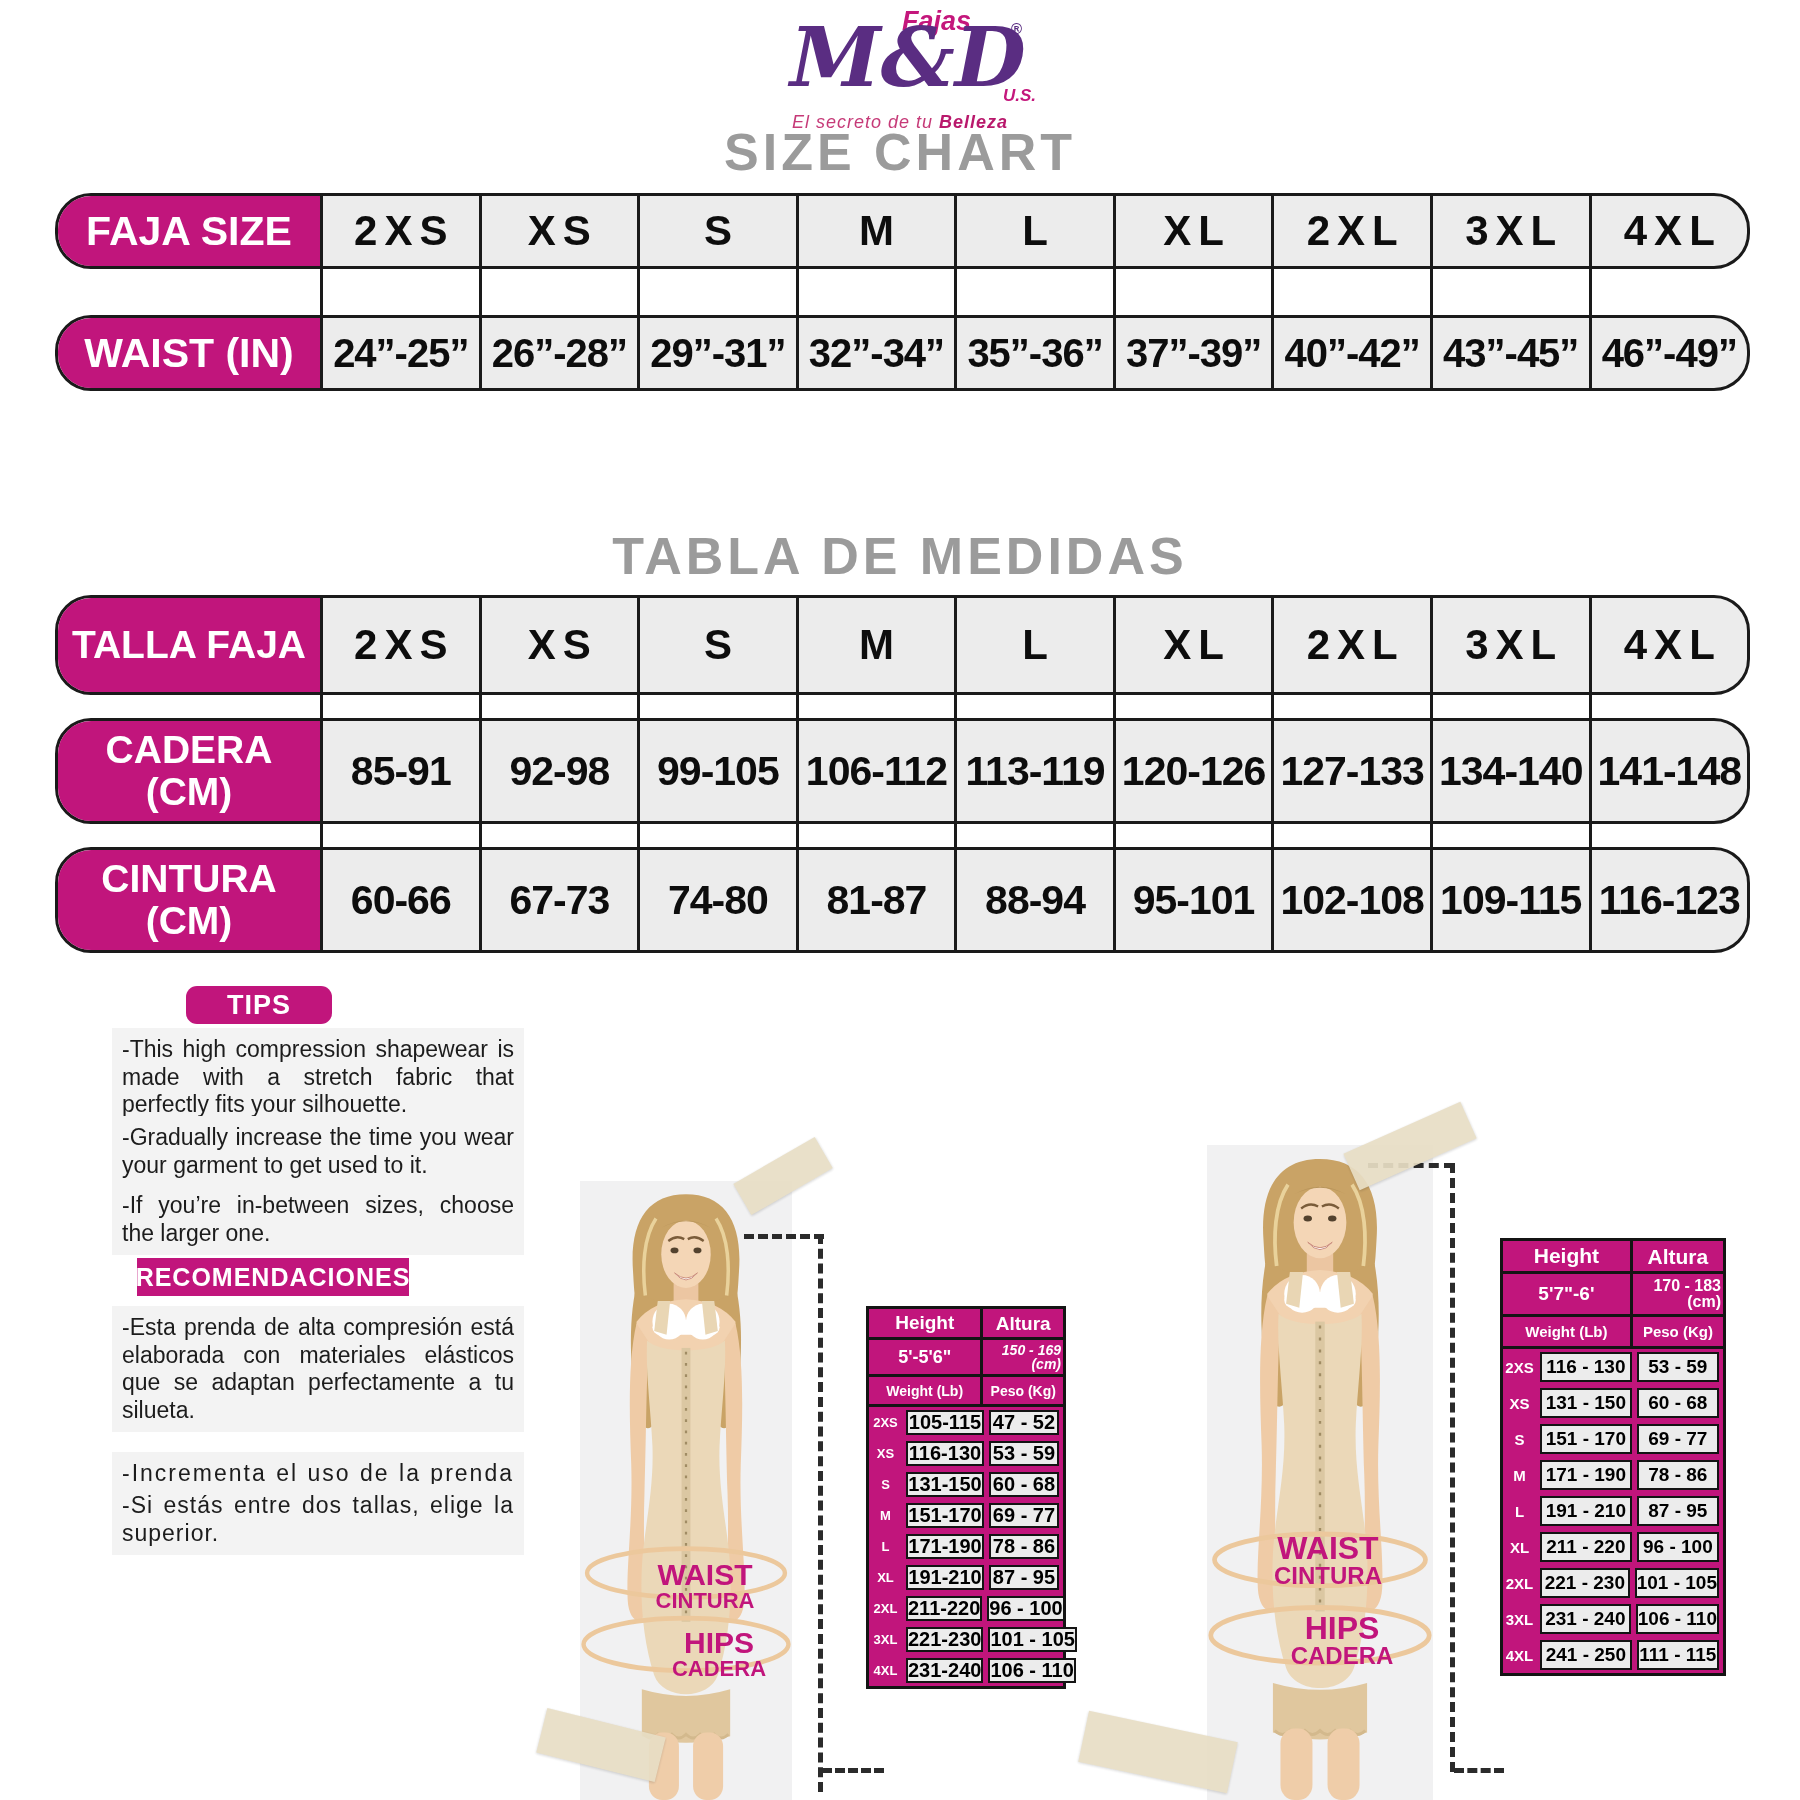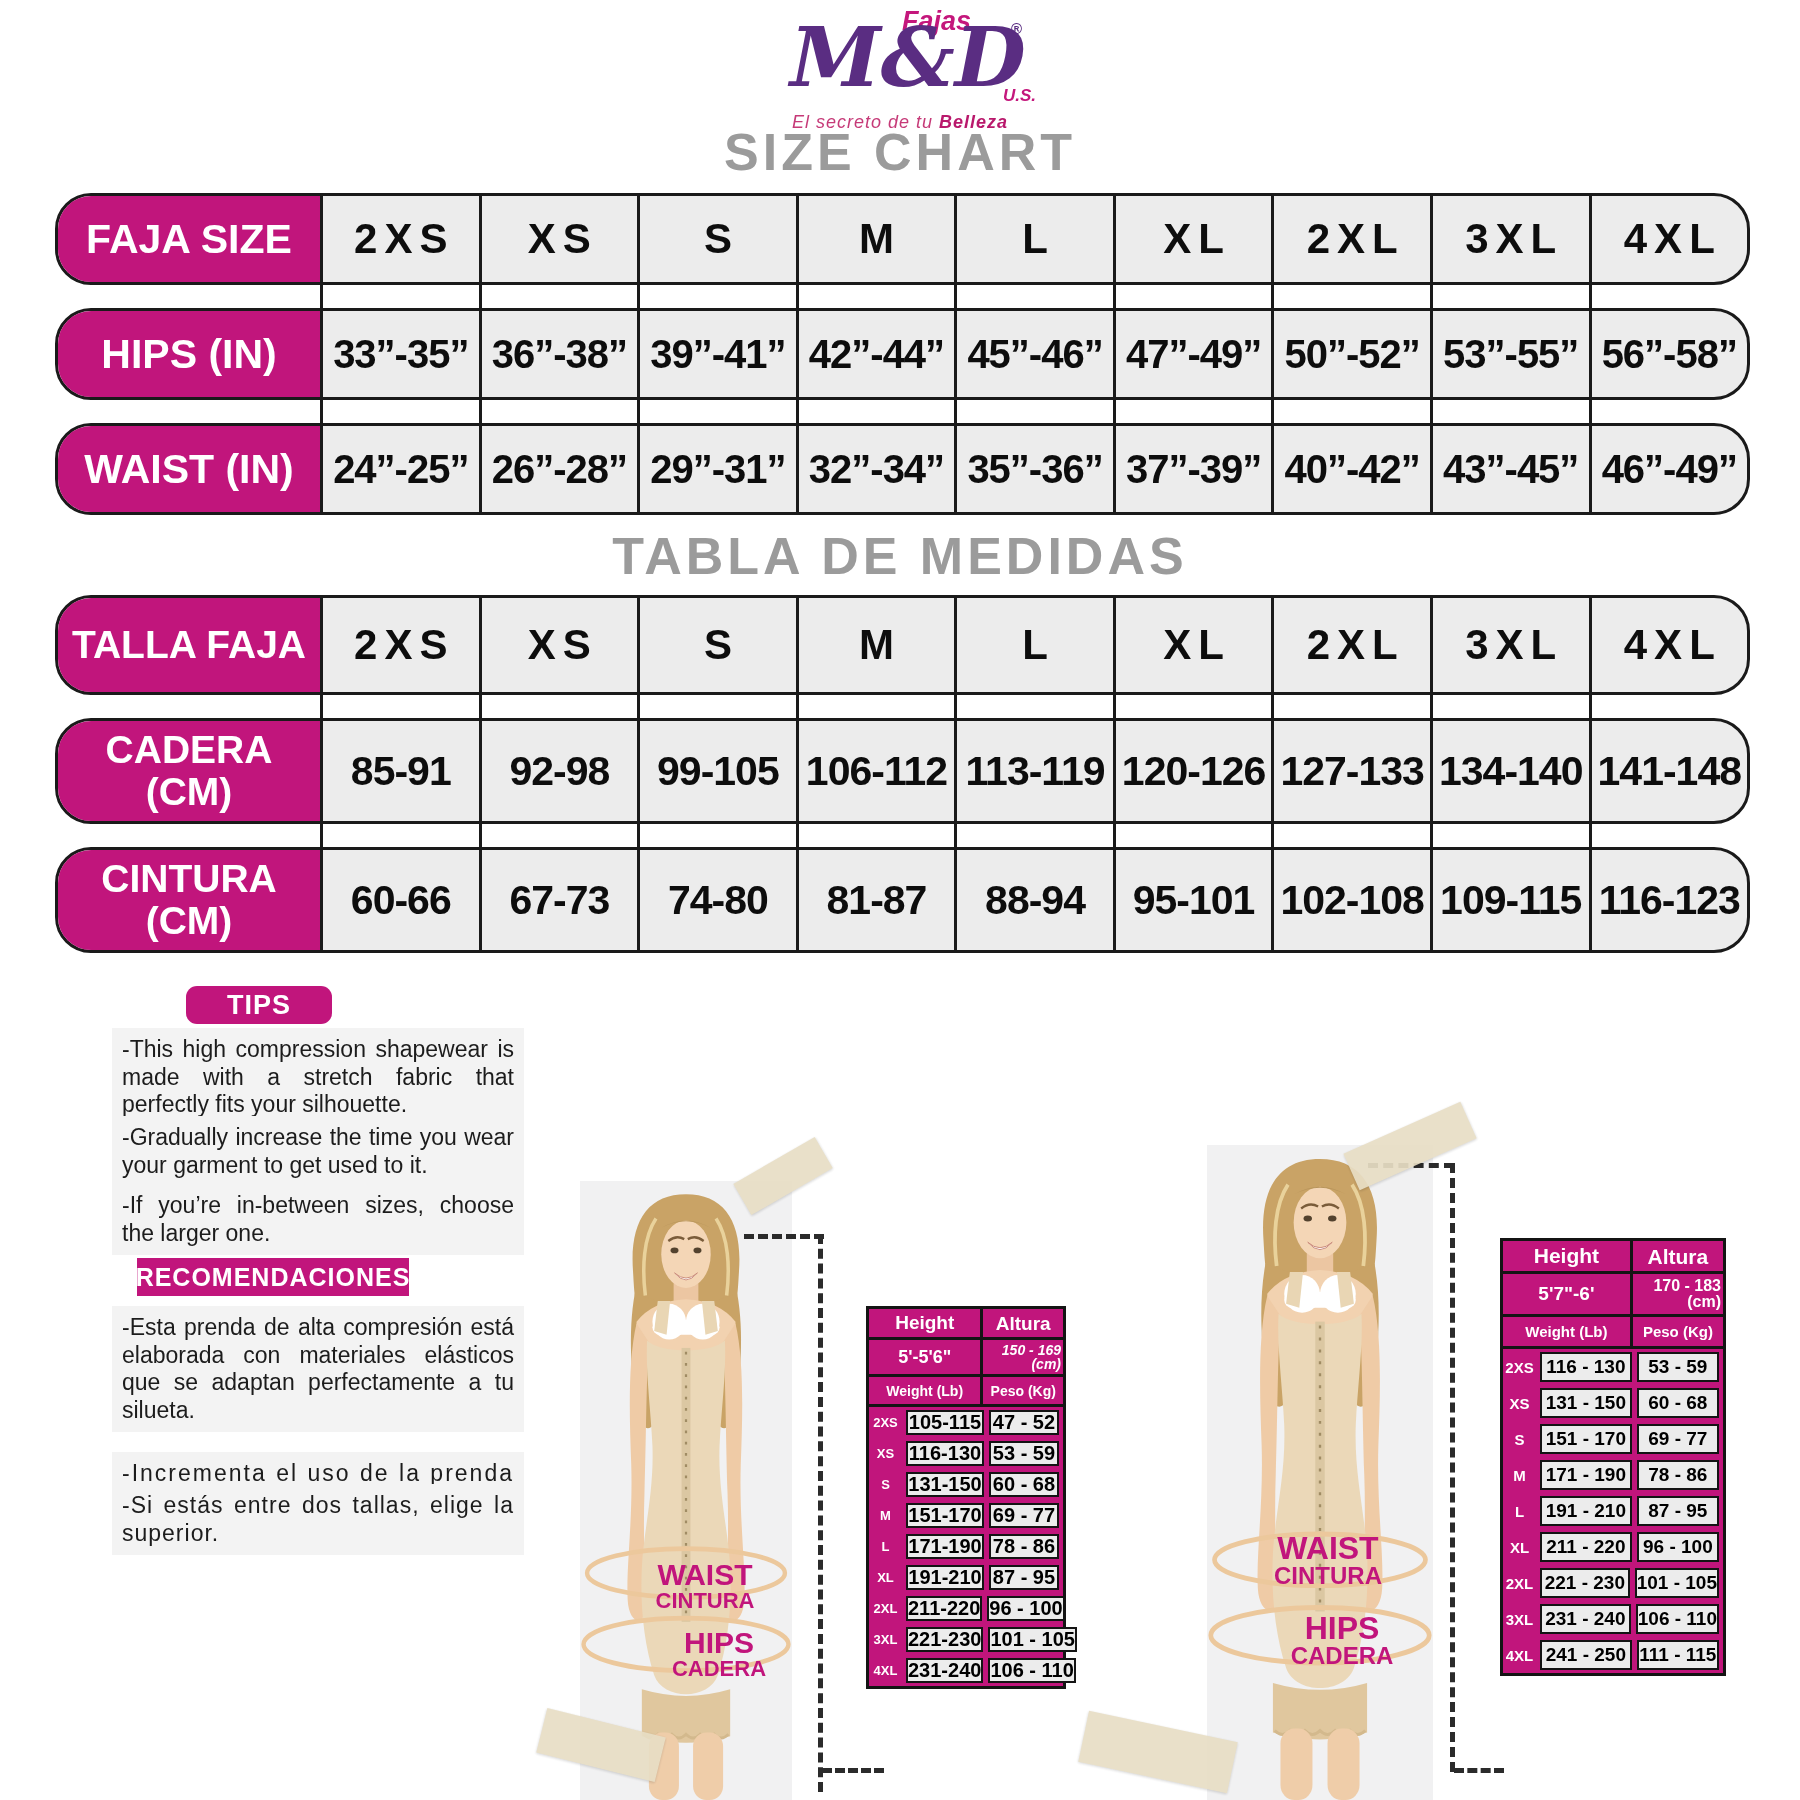"FAJA SIZE" #table1 .bar { height: 92px -> 76px }
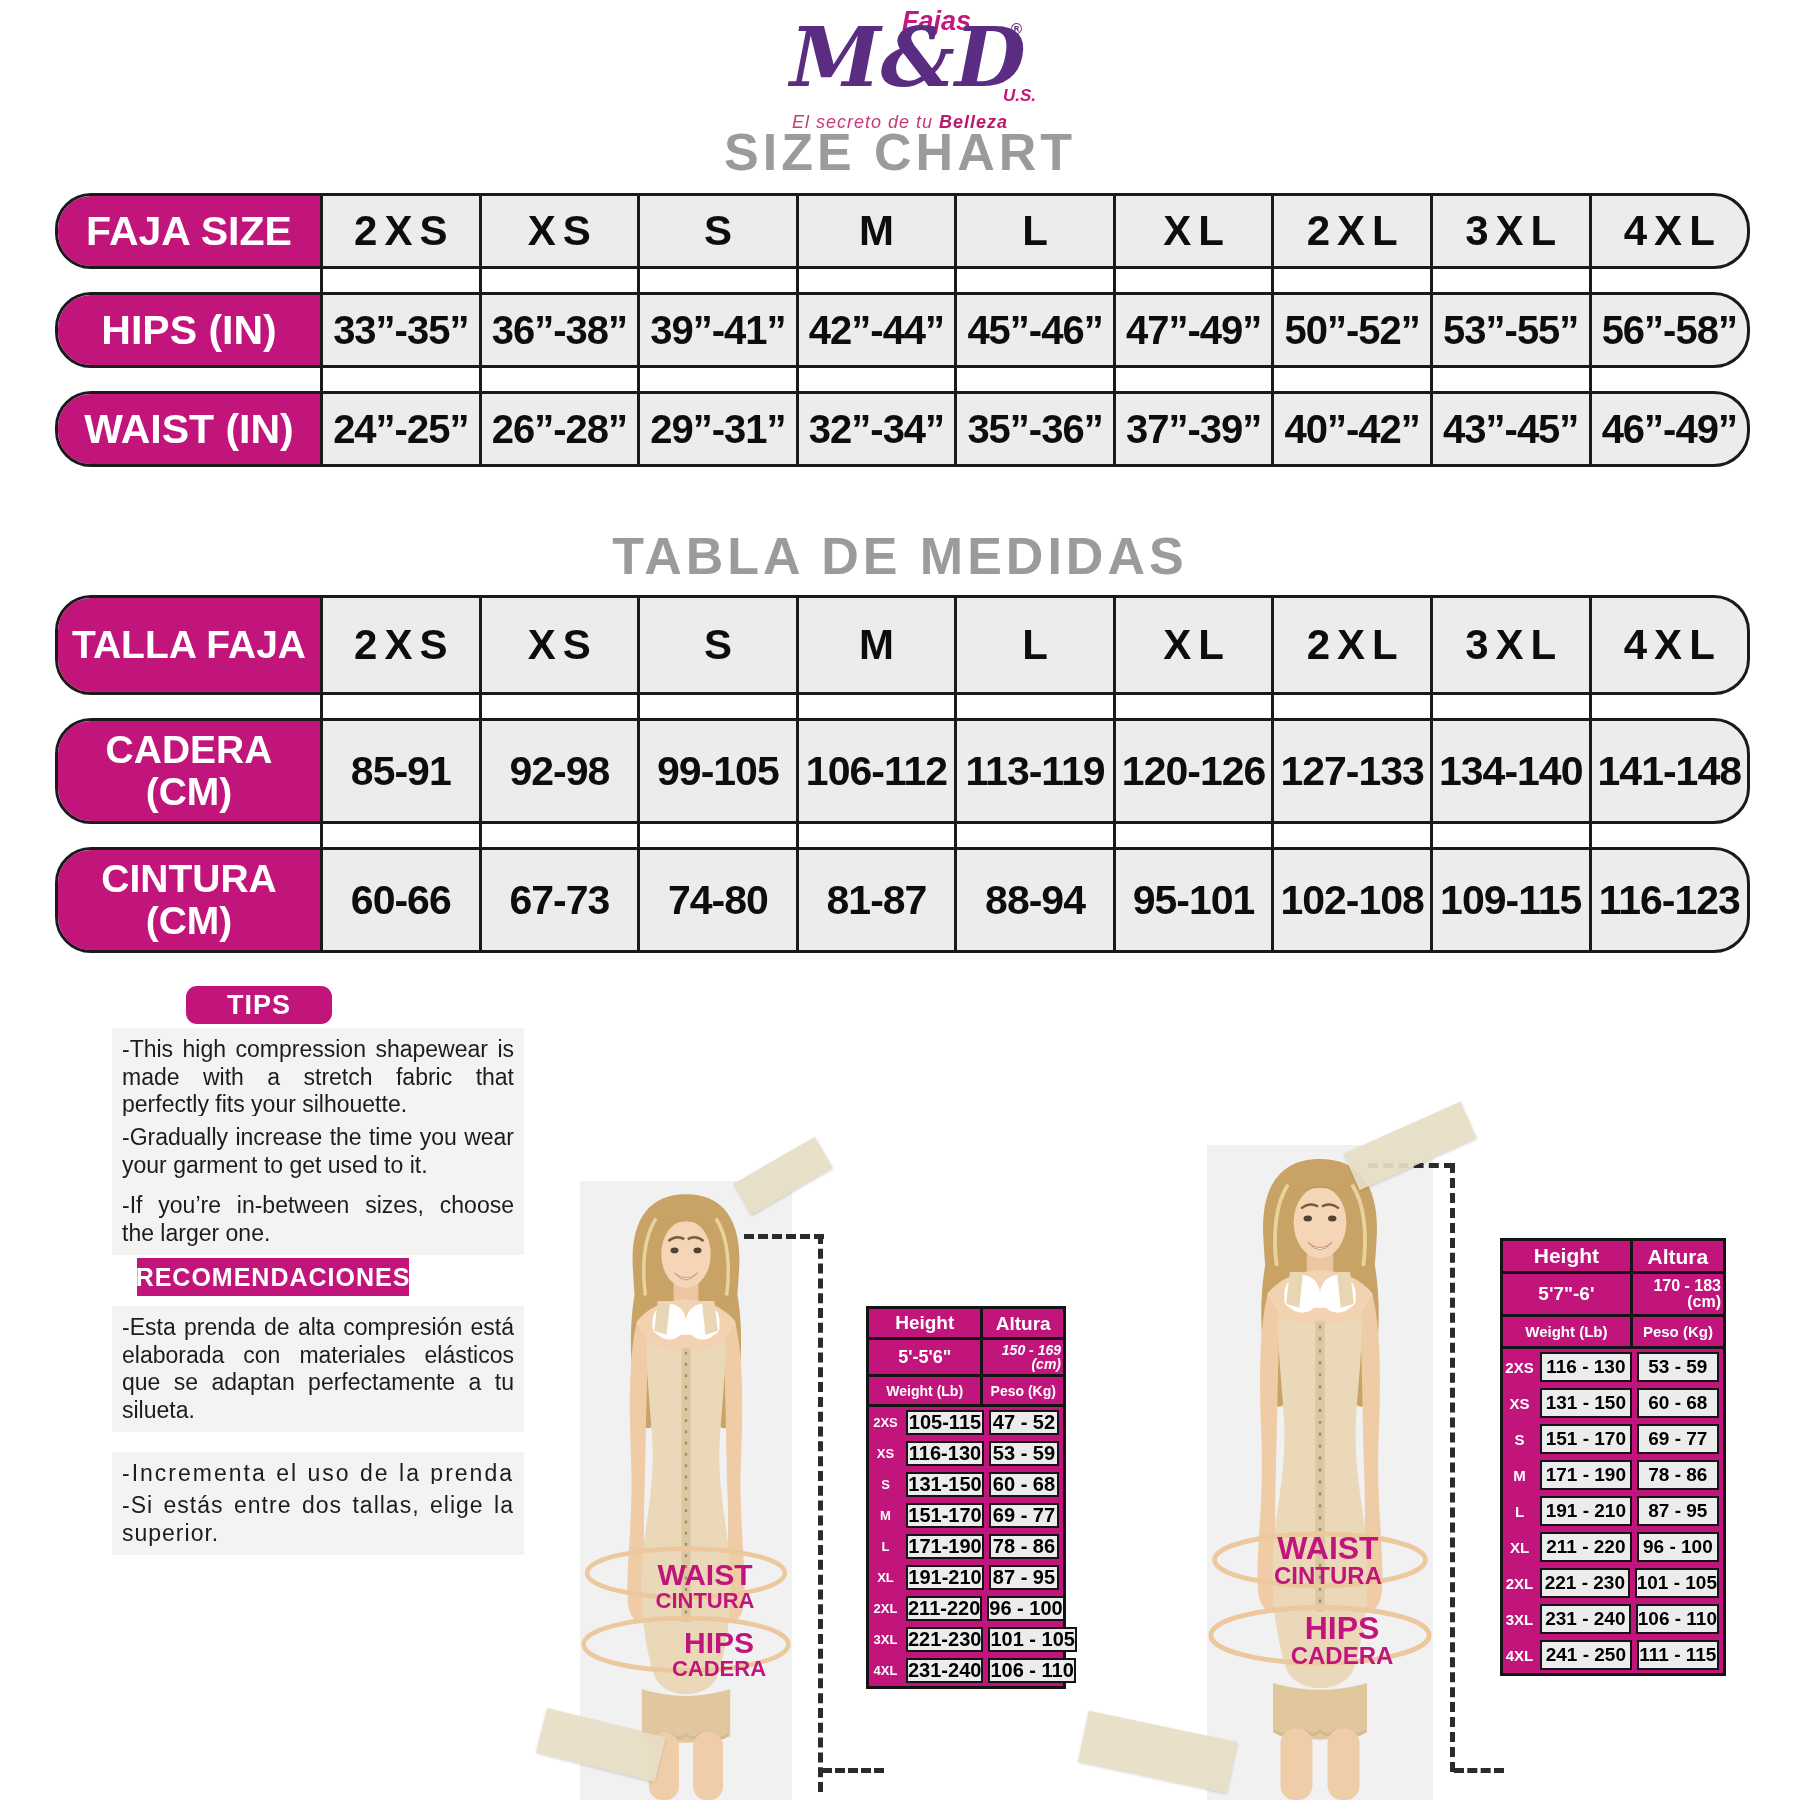"HIPS (IN)" div.bar { html: <div> <div>HIPS (IN)</div> <div>33”-35”</div> <div>36”-38”</div> <div>39”-41”</div> <div>42”-44”</div> <div>45”-46”</div> <div>47”-49”</div> <div>50”-52”</div> <div>53”-55”</div> <div>56”-58”</div> </div> -> none }
